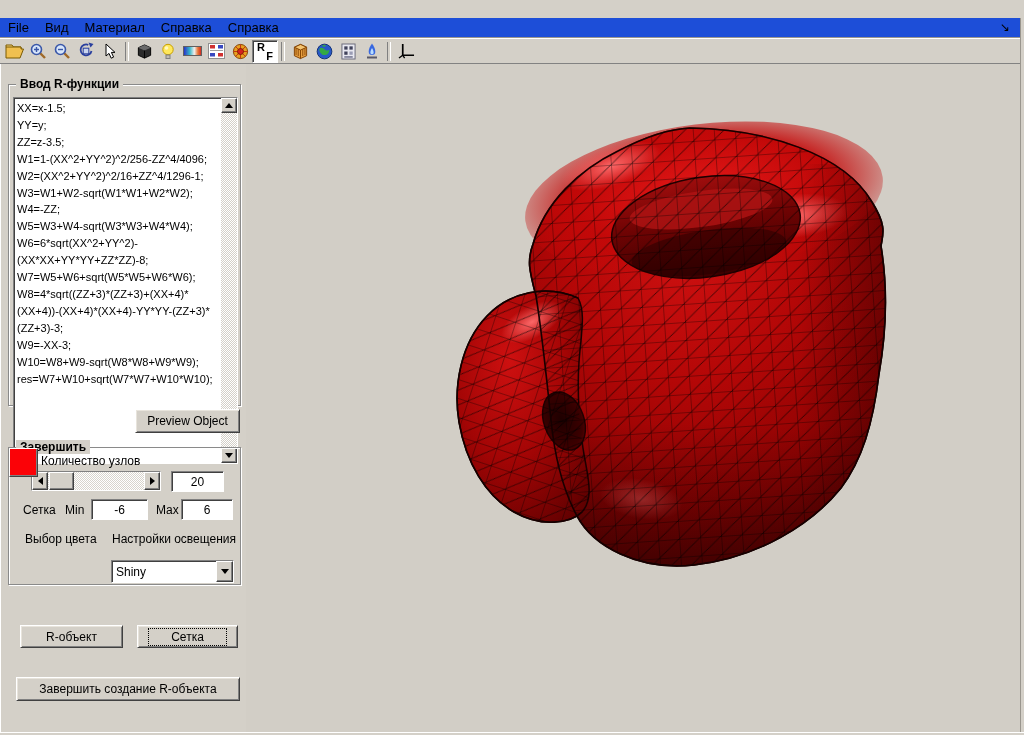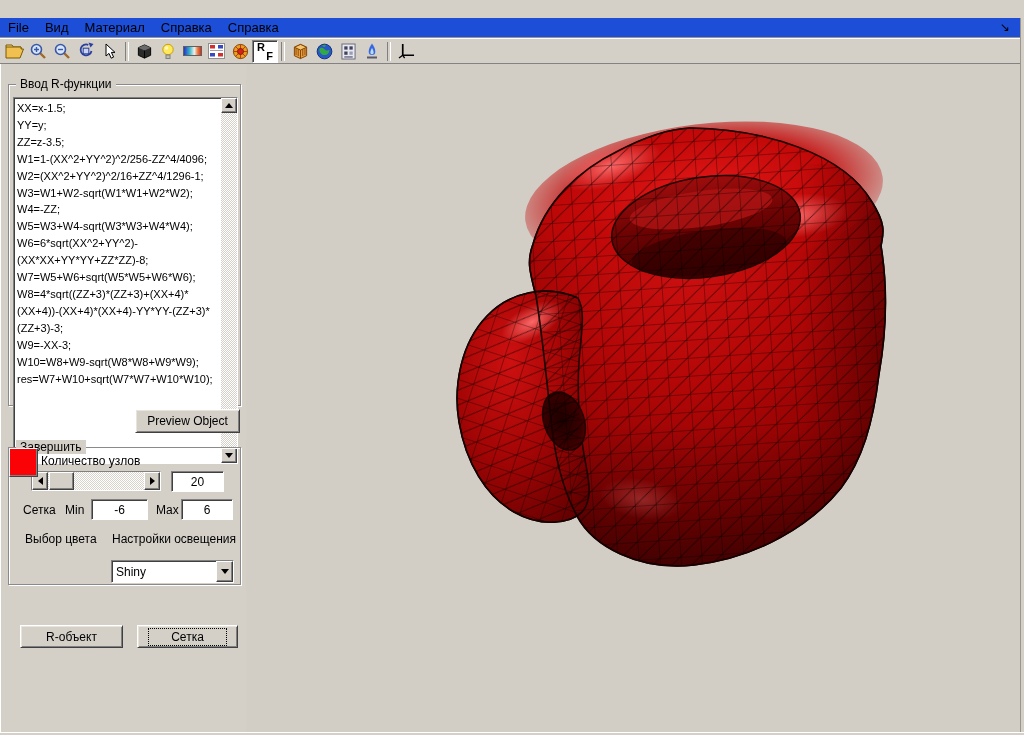"Ввод R-функции" .group-label { font-weight: none -> bold }
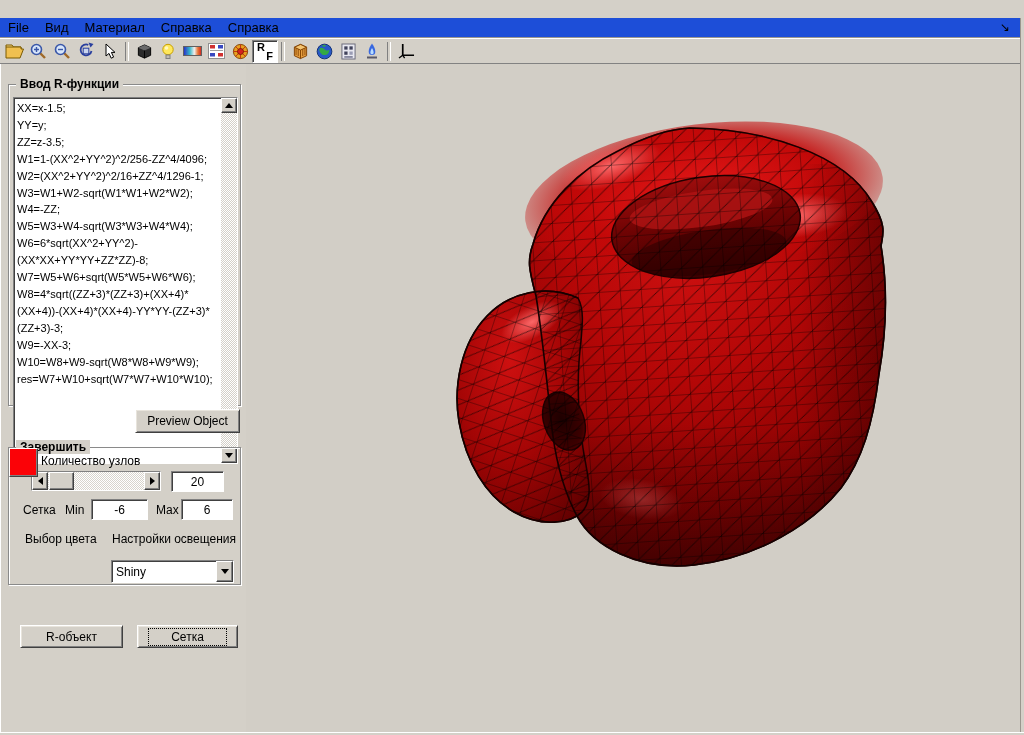"Завершить создание R-объекта" button.win-btn { html: none -> <button>Завершить создание R-объекта</button> }
